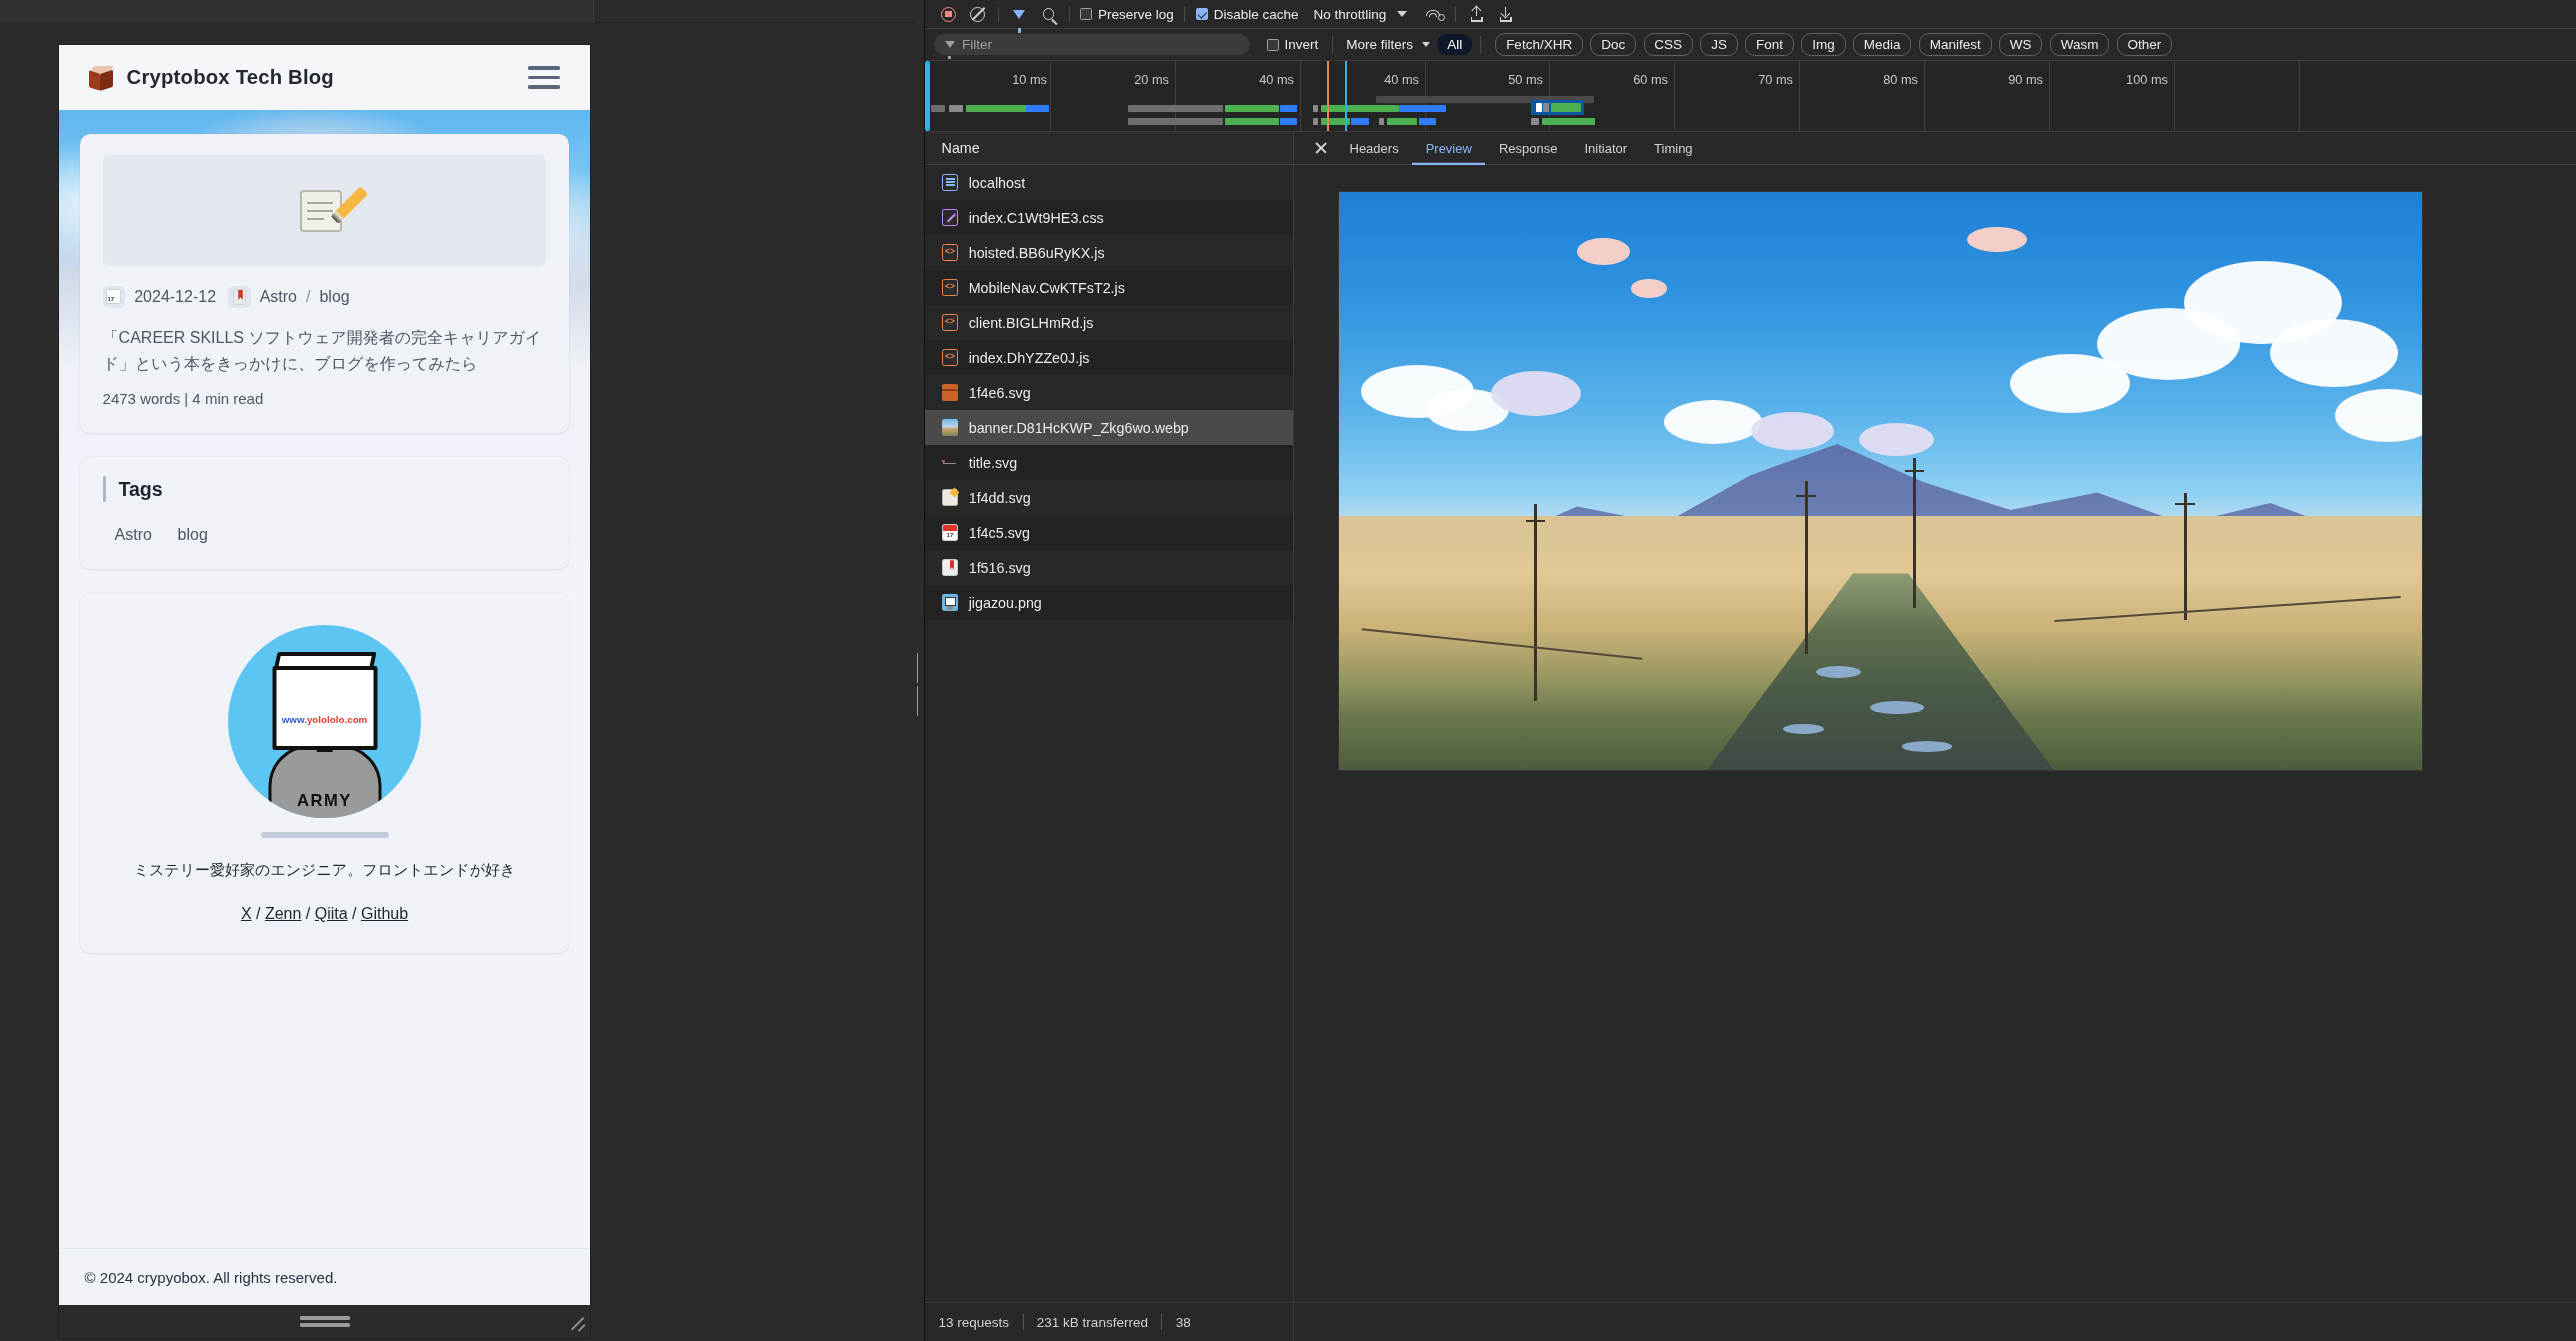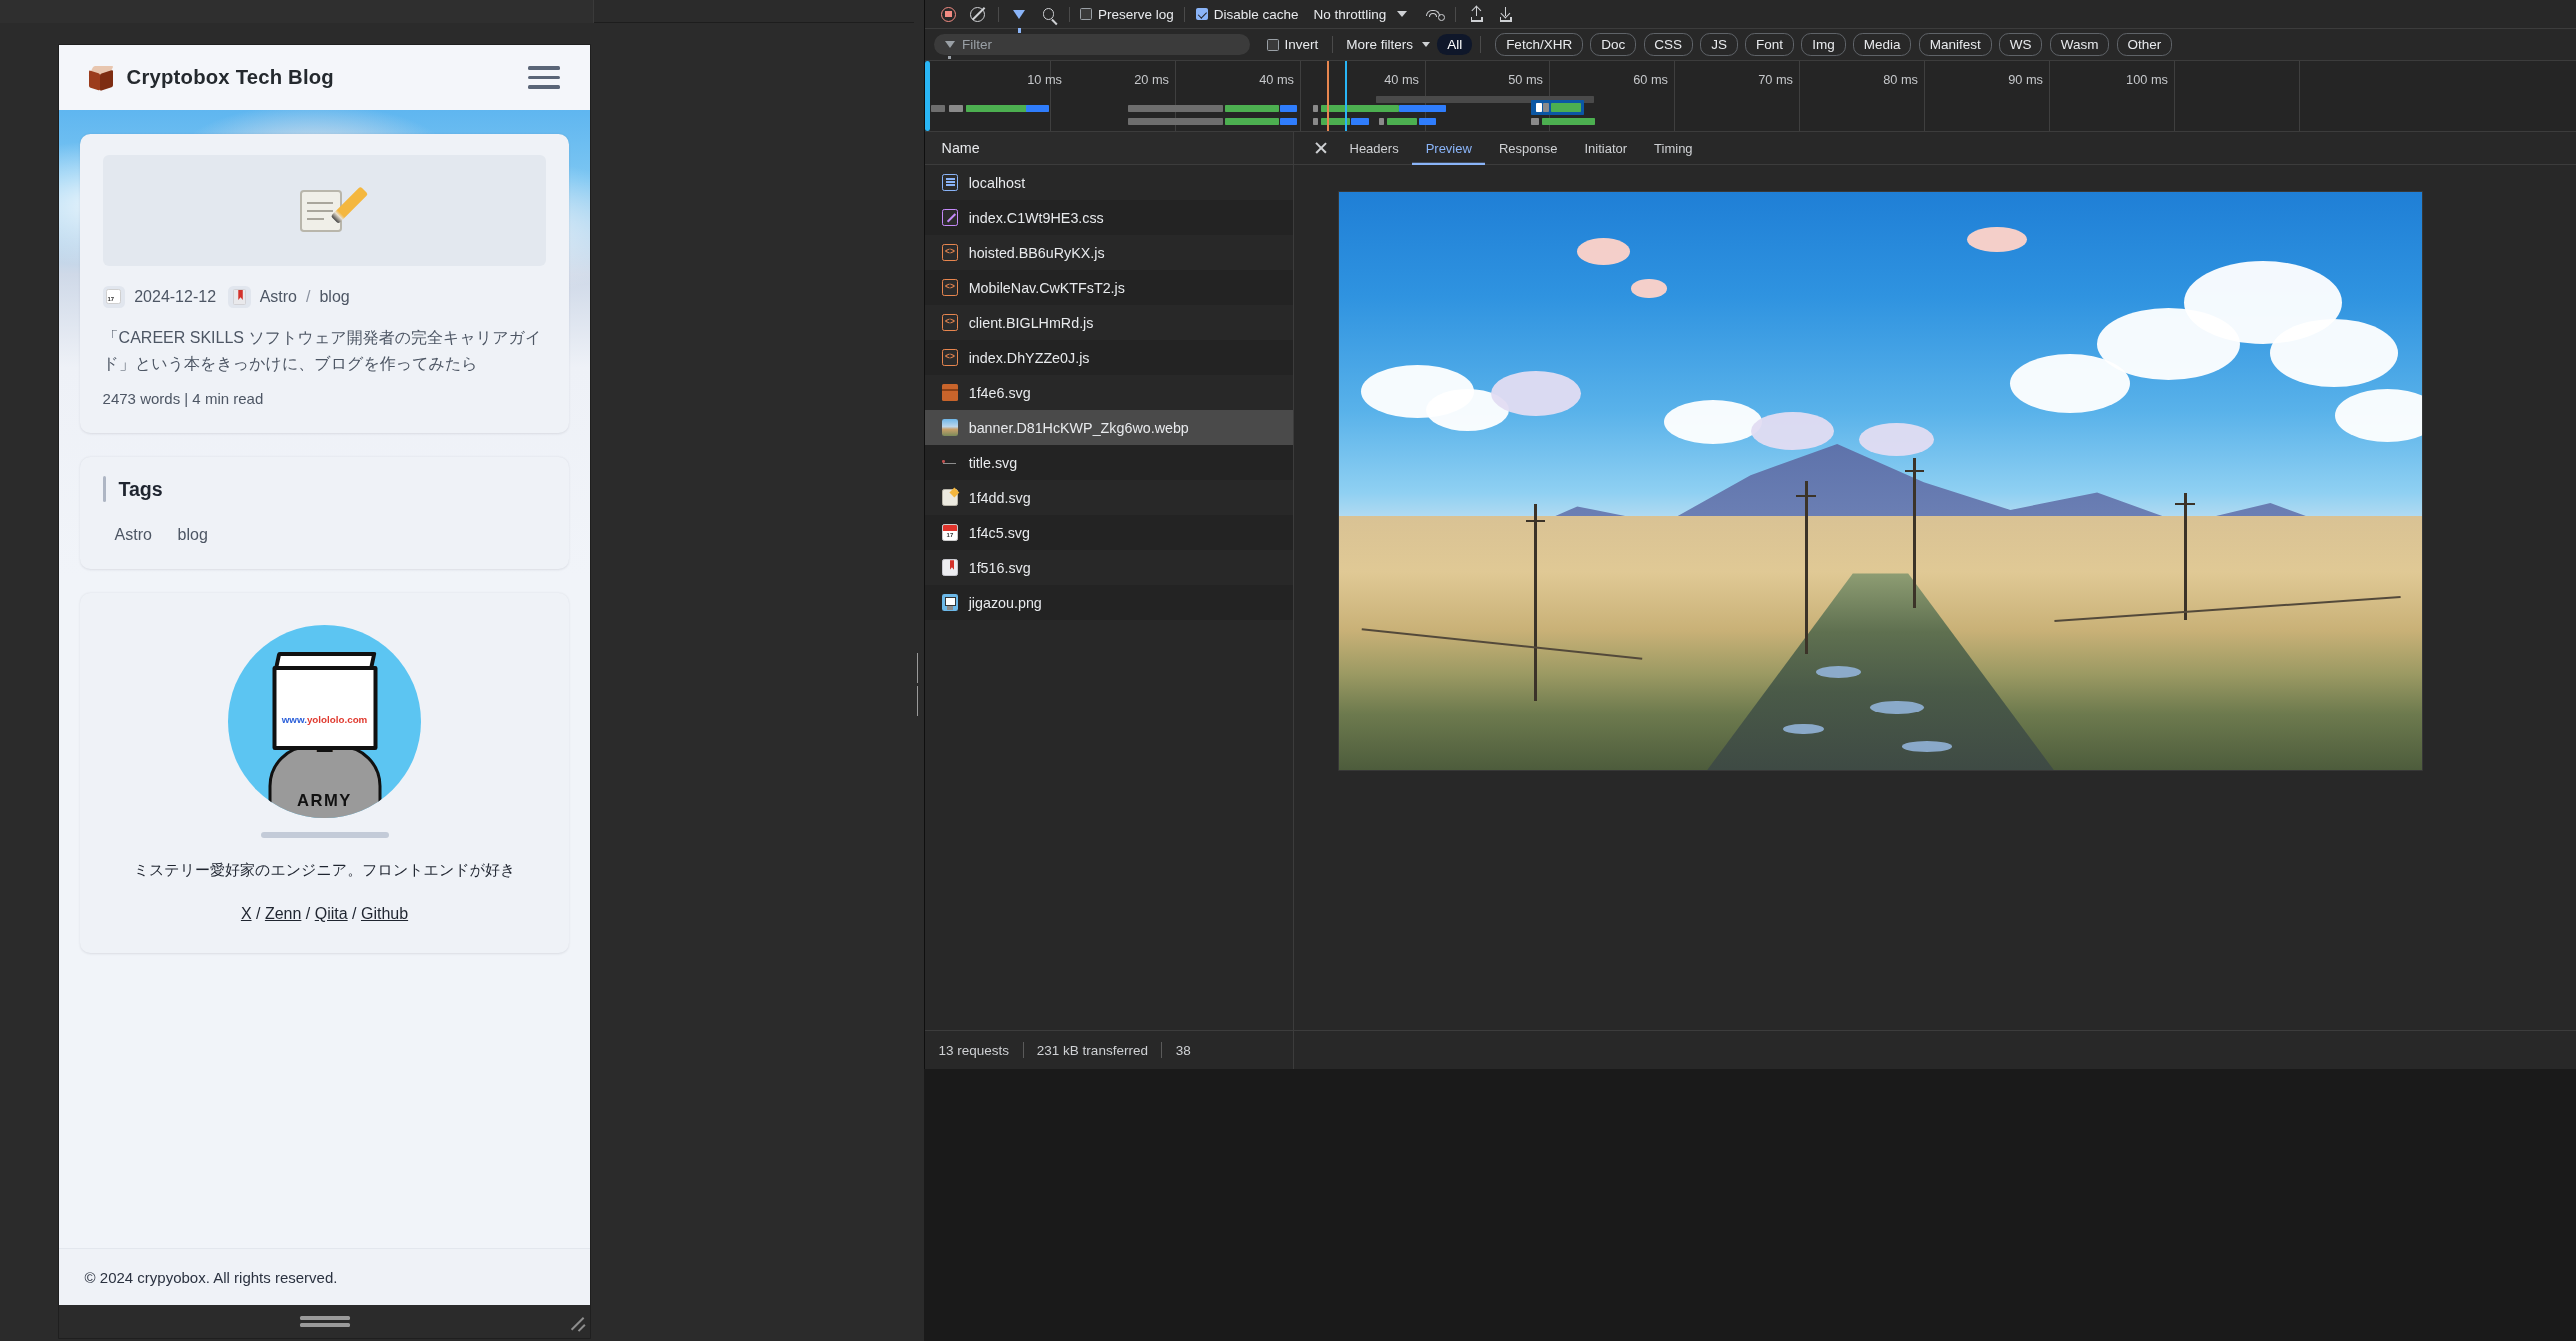"Preserve log" #devtools { height: 1069px -> 1341px }
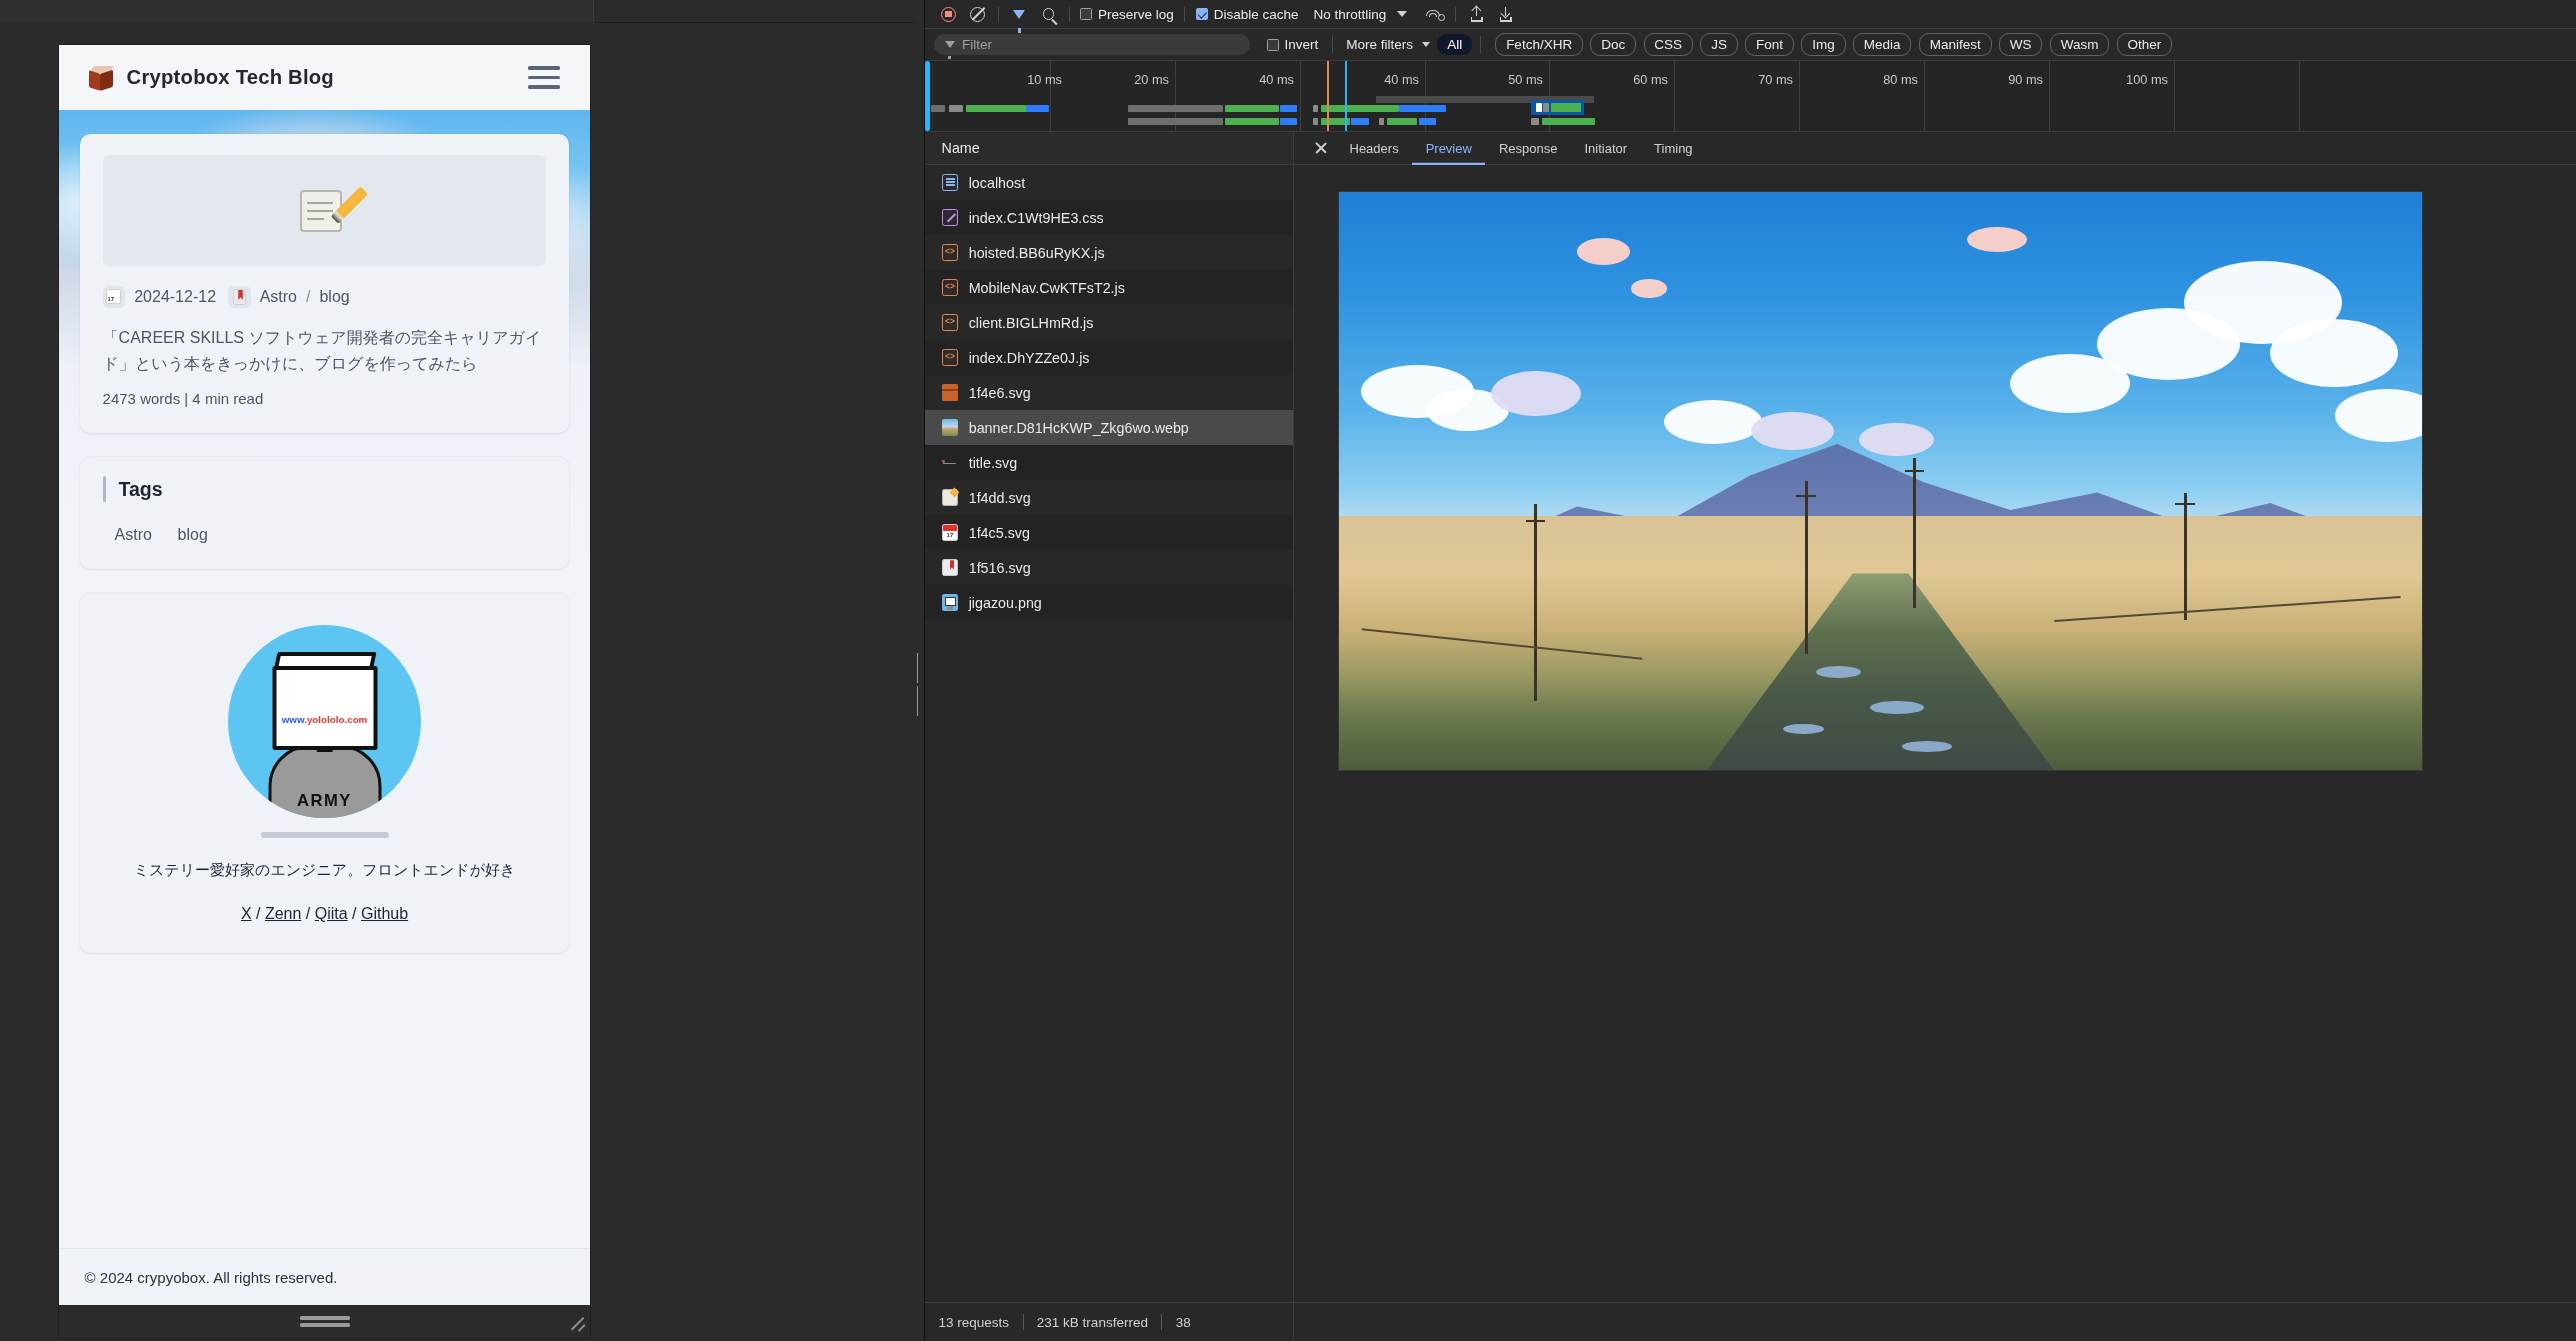"10 ms" div.ov-label { left: 143px -> 128px }
